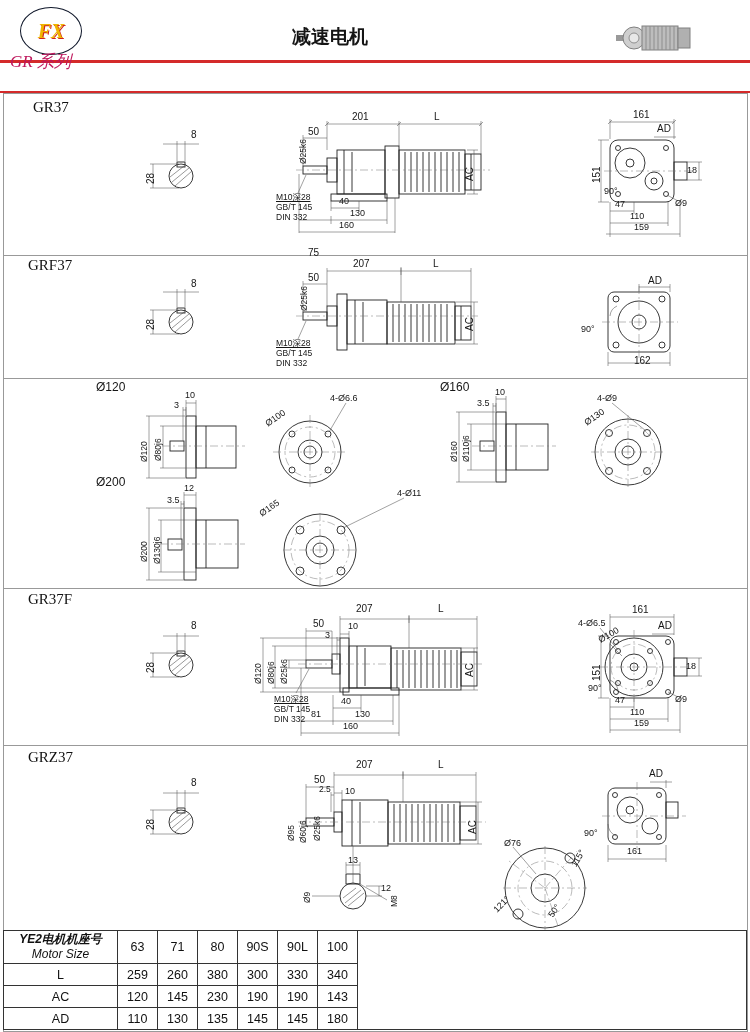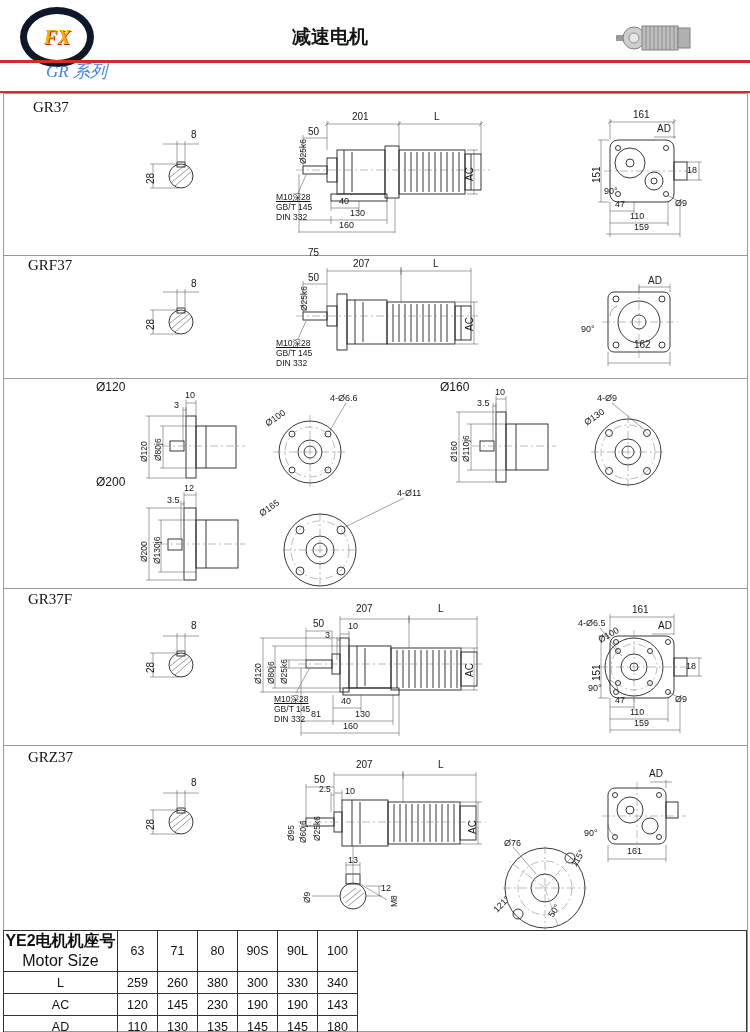"FX" .logo { border: 7px solid #0f172a -> 1px solid #0f172a }
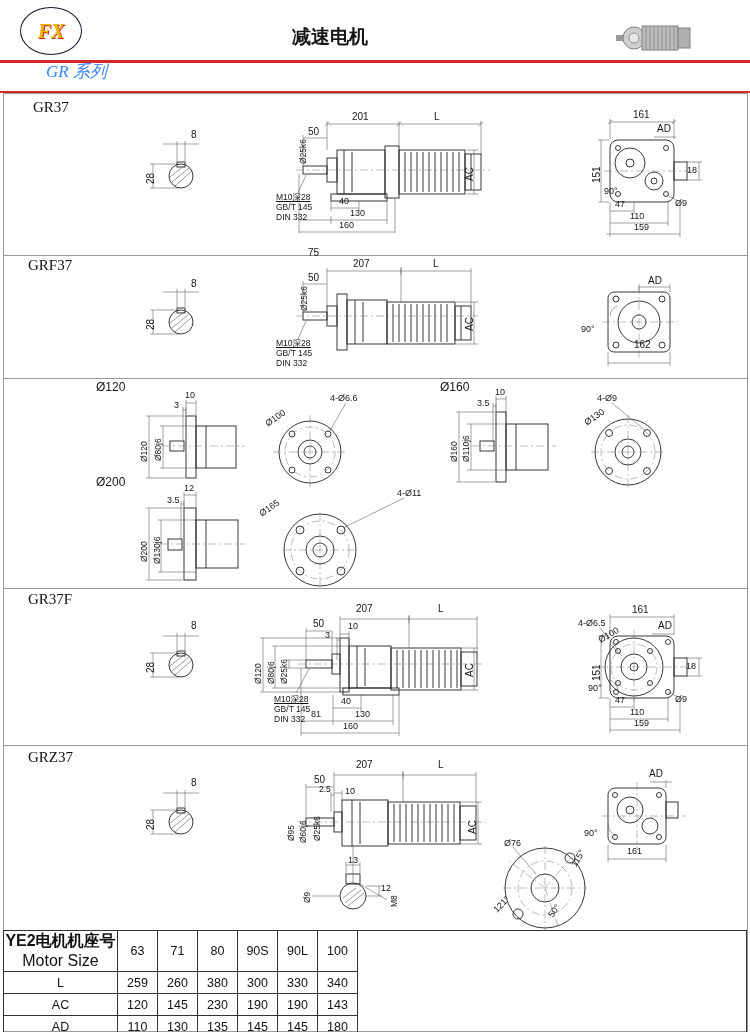"GR 系列" .series { color: #3b82f6 -> #be185d; margin-left: 36px -> none; top: 60px -> 50px }
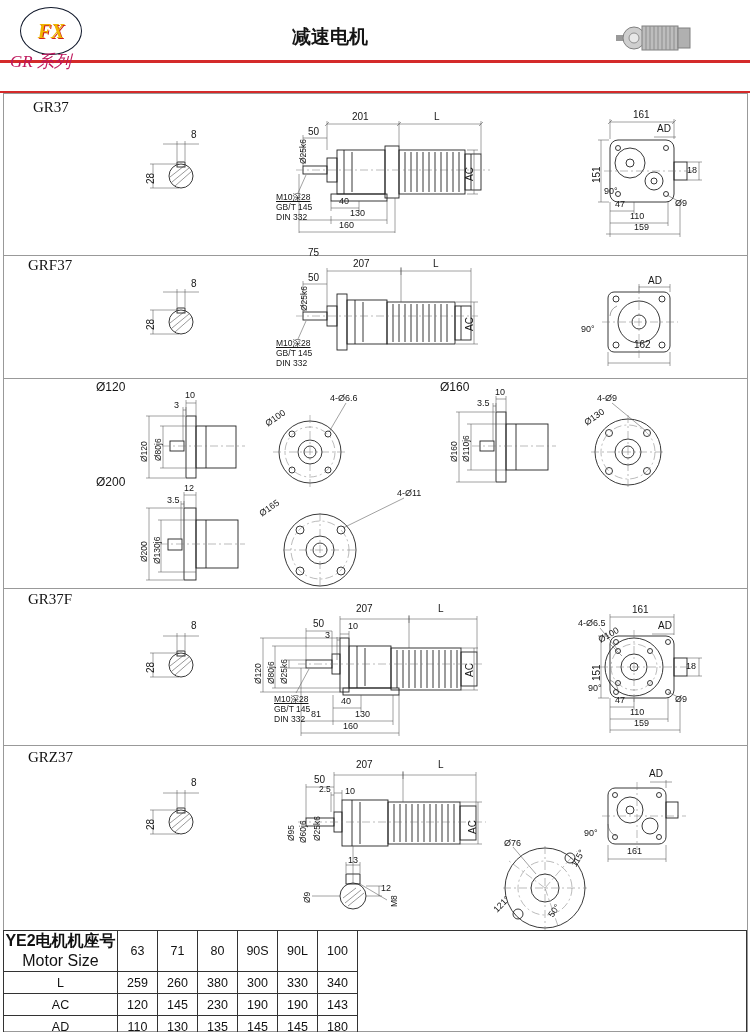"162" span.ann { top: 340px -> 356px }
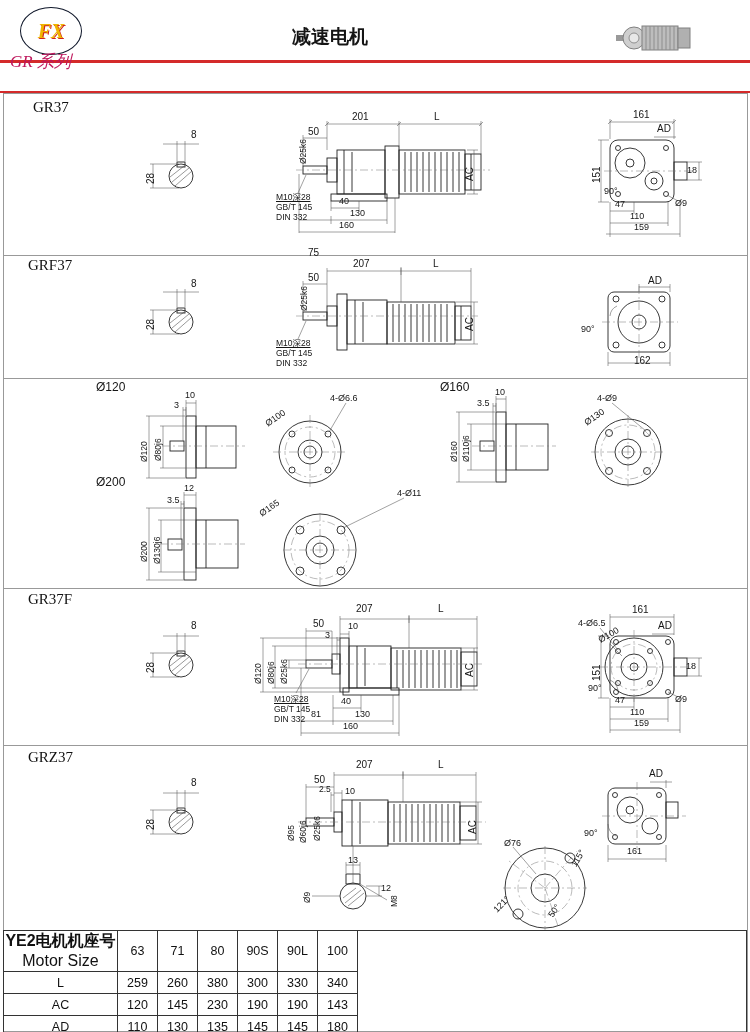"YE2电机机座号" .lbl { font-size: 16px -> 12px; font-style: none -> italic }
